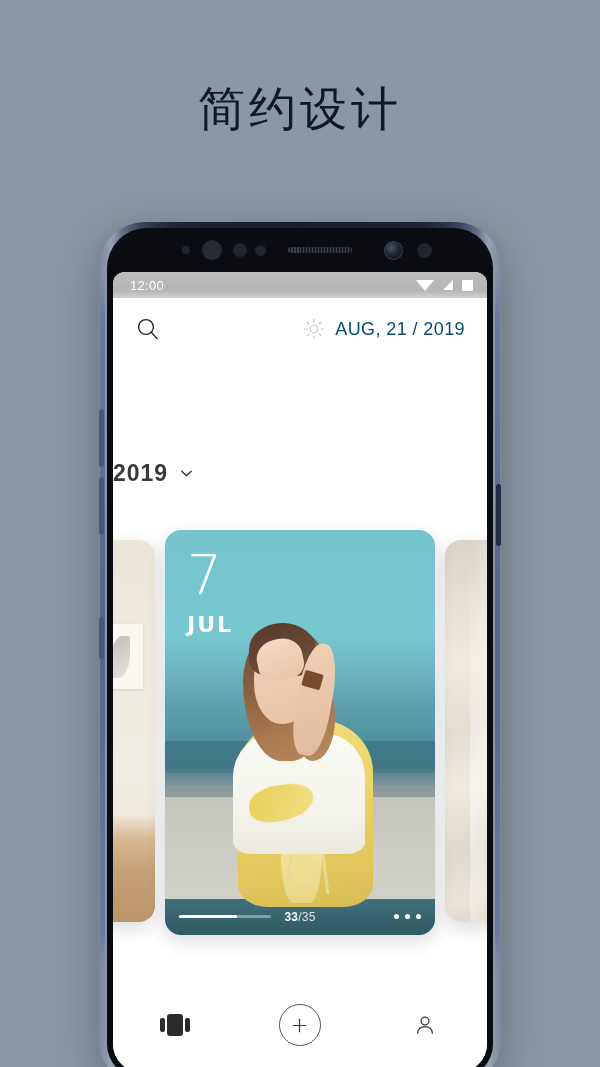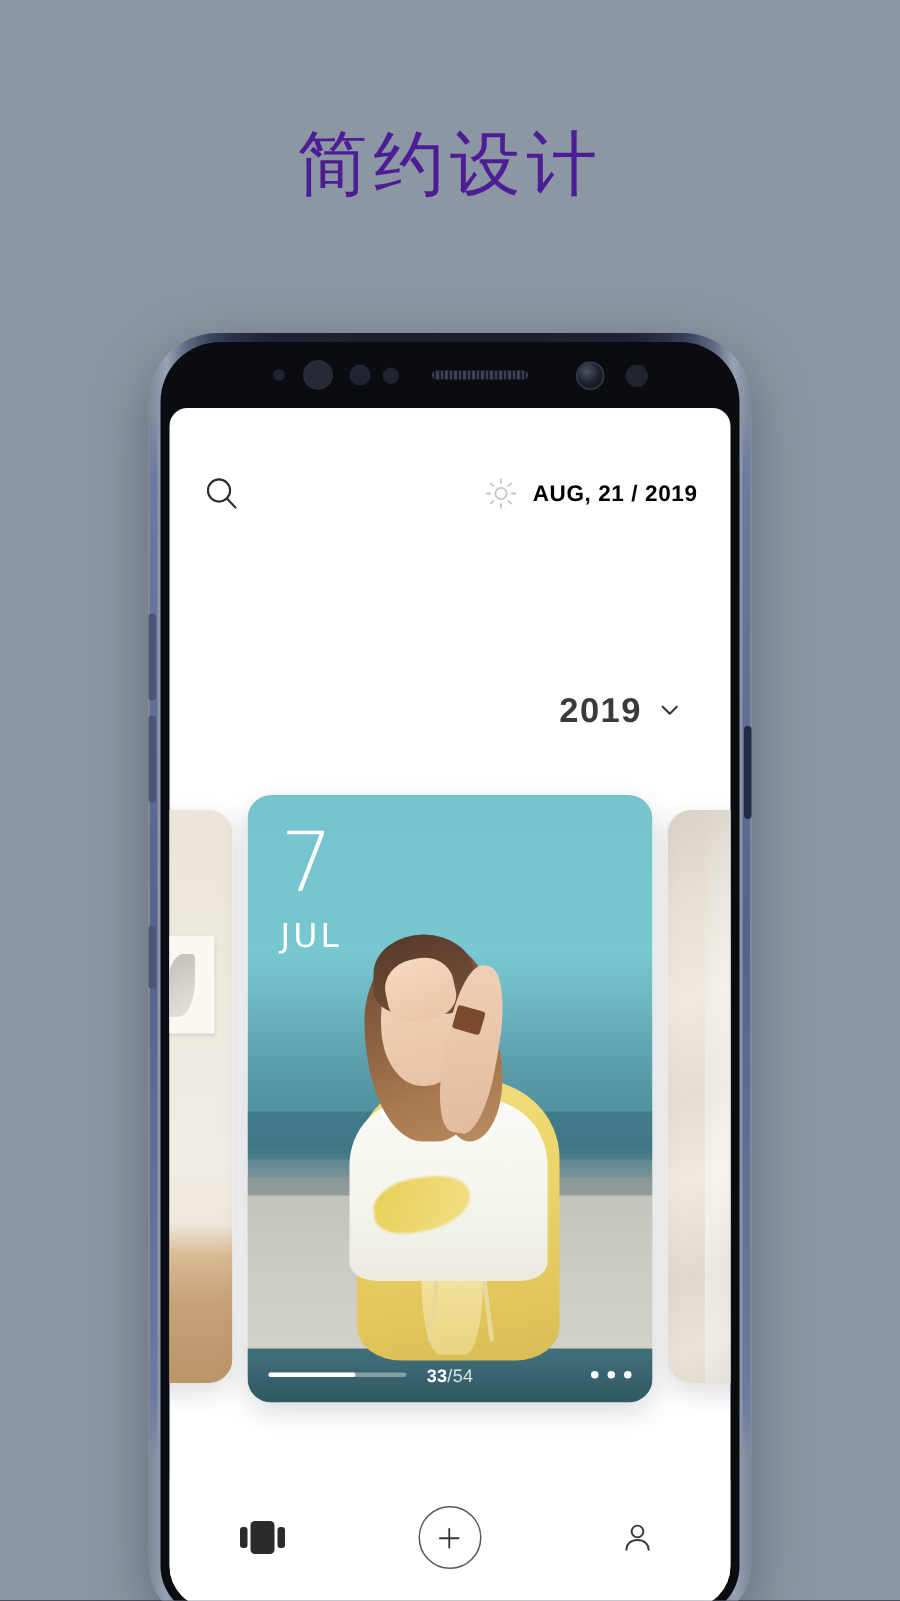"简约设计" .promo-title { color: #4c1d95 -> #0f172a }
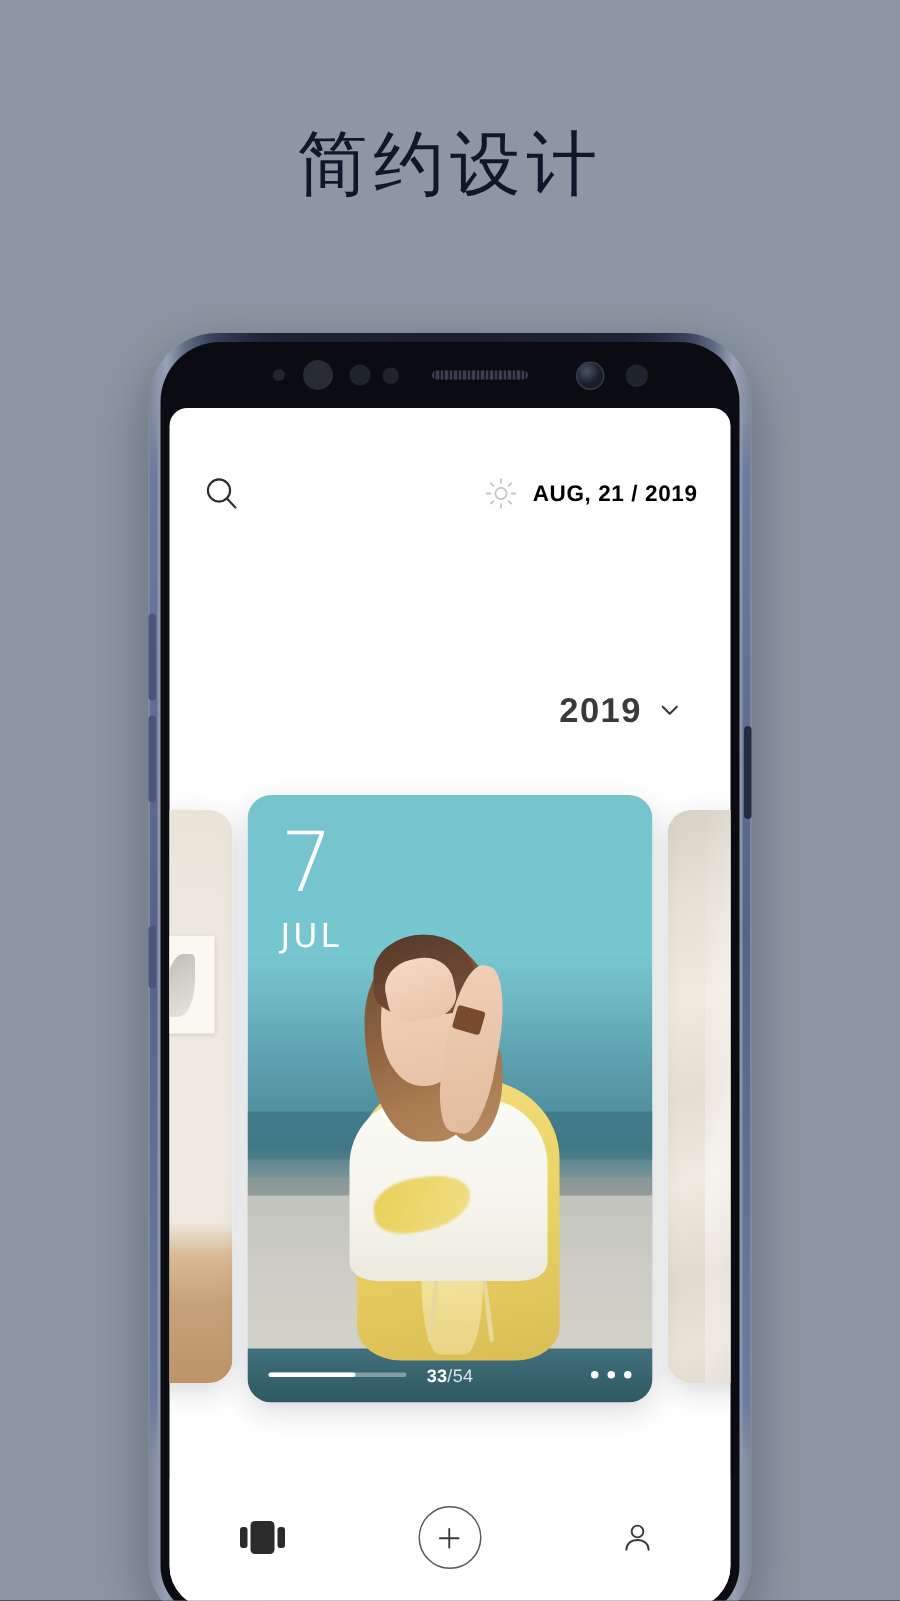"12:00" div.statusbar { html: none -> <div> <div>12:00</div> <div> <div></div> <div></div> <div></div> </div> </div> }
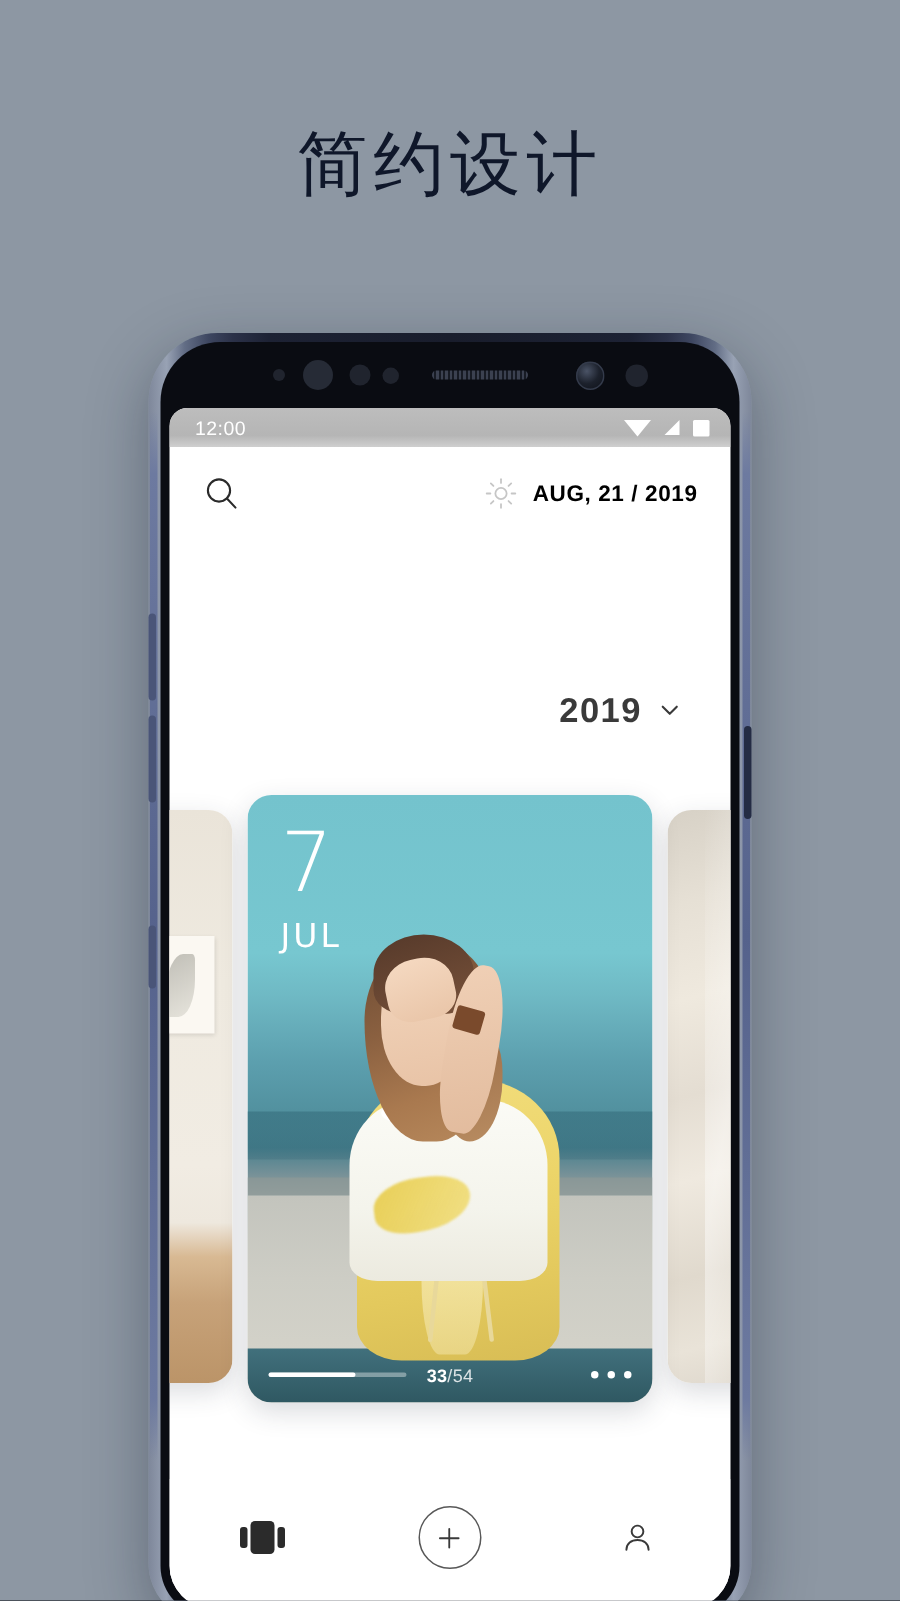"AUG, 21 / 2019" .date-text { color: #000000 -> #0c4a6e; font-size: 15px -> 18px; font-weight: bold -> normal }
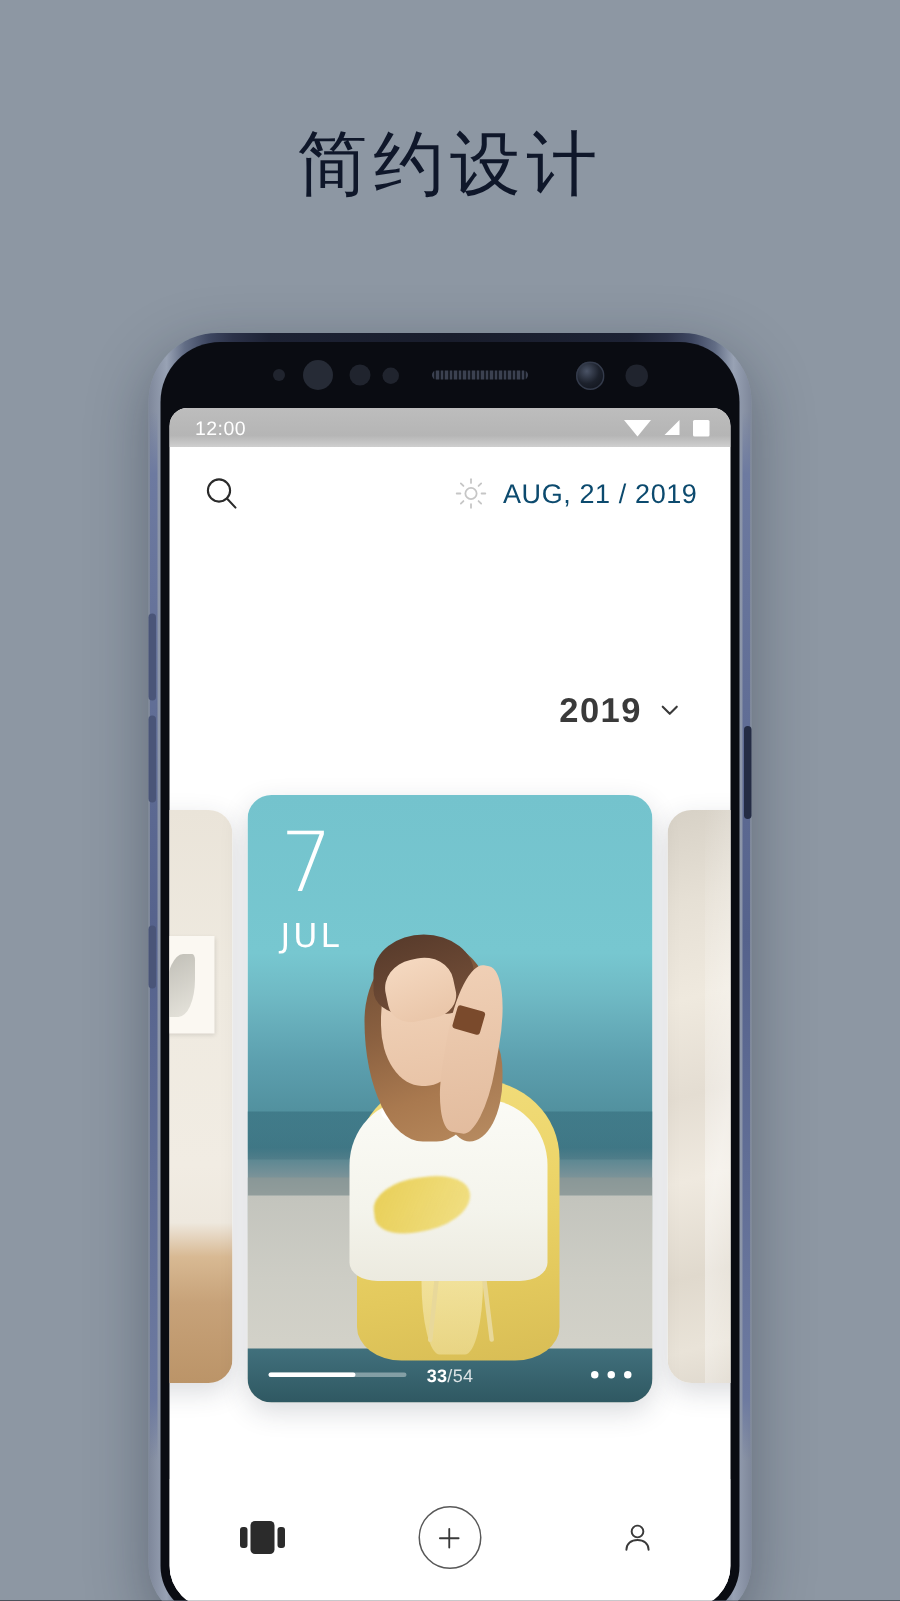"2019" .year-row { justify-content: flex-end -> flex-start; margin-left: 35px -> none }
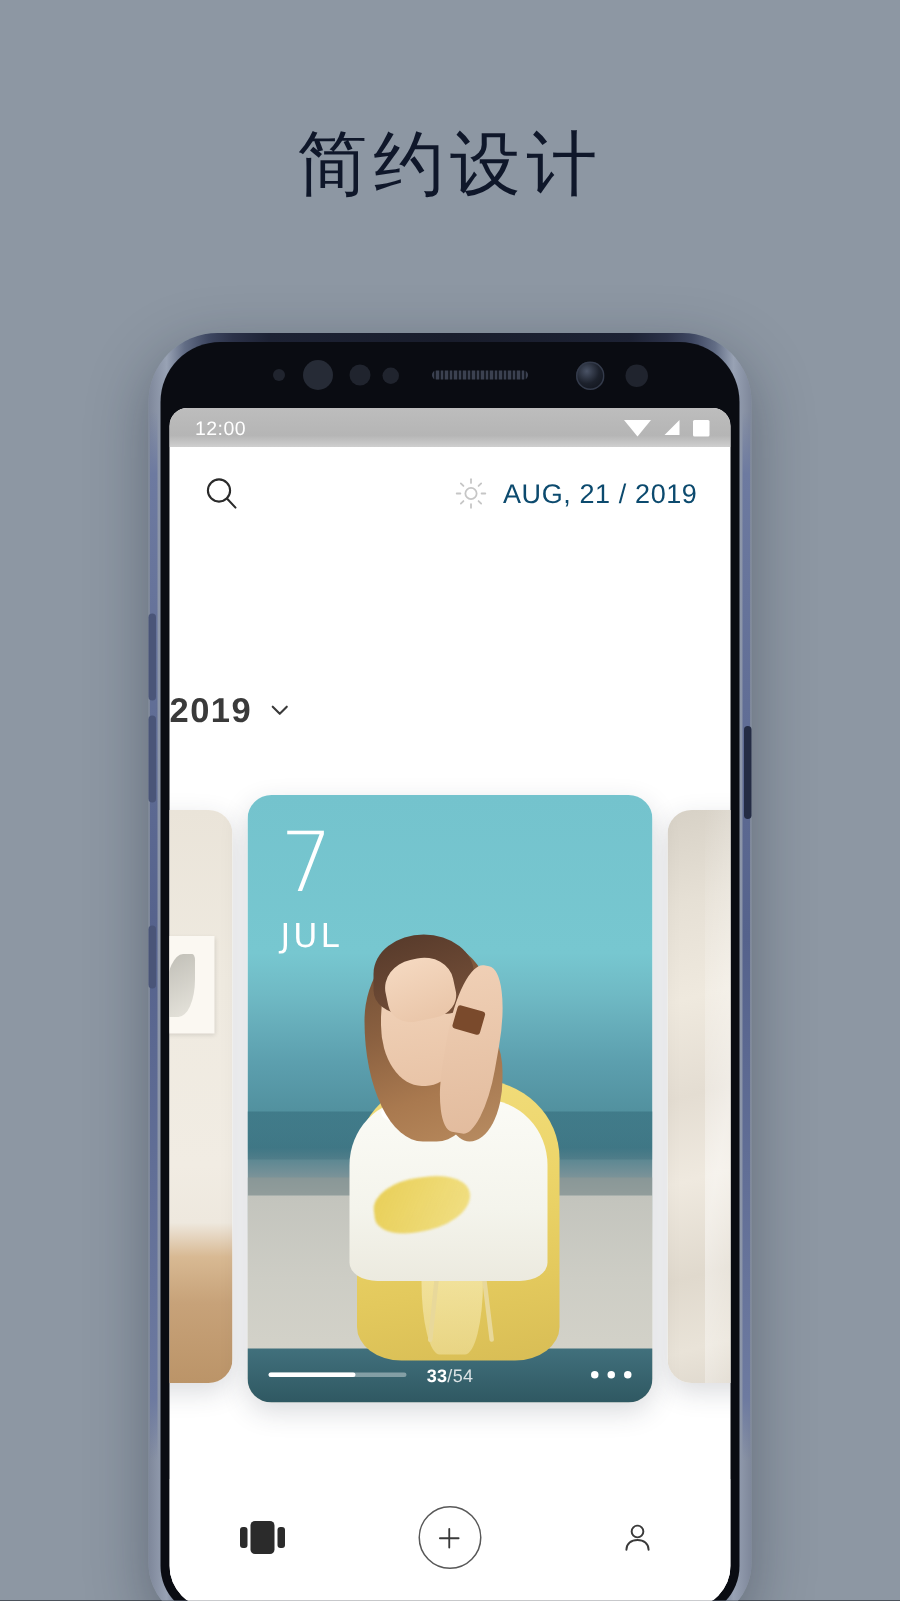"JUL" .card-month { font-weight: 400 -> 700 }
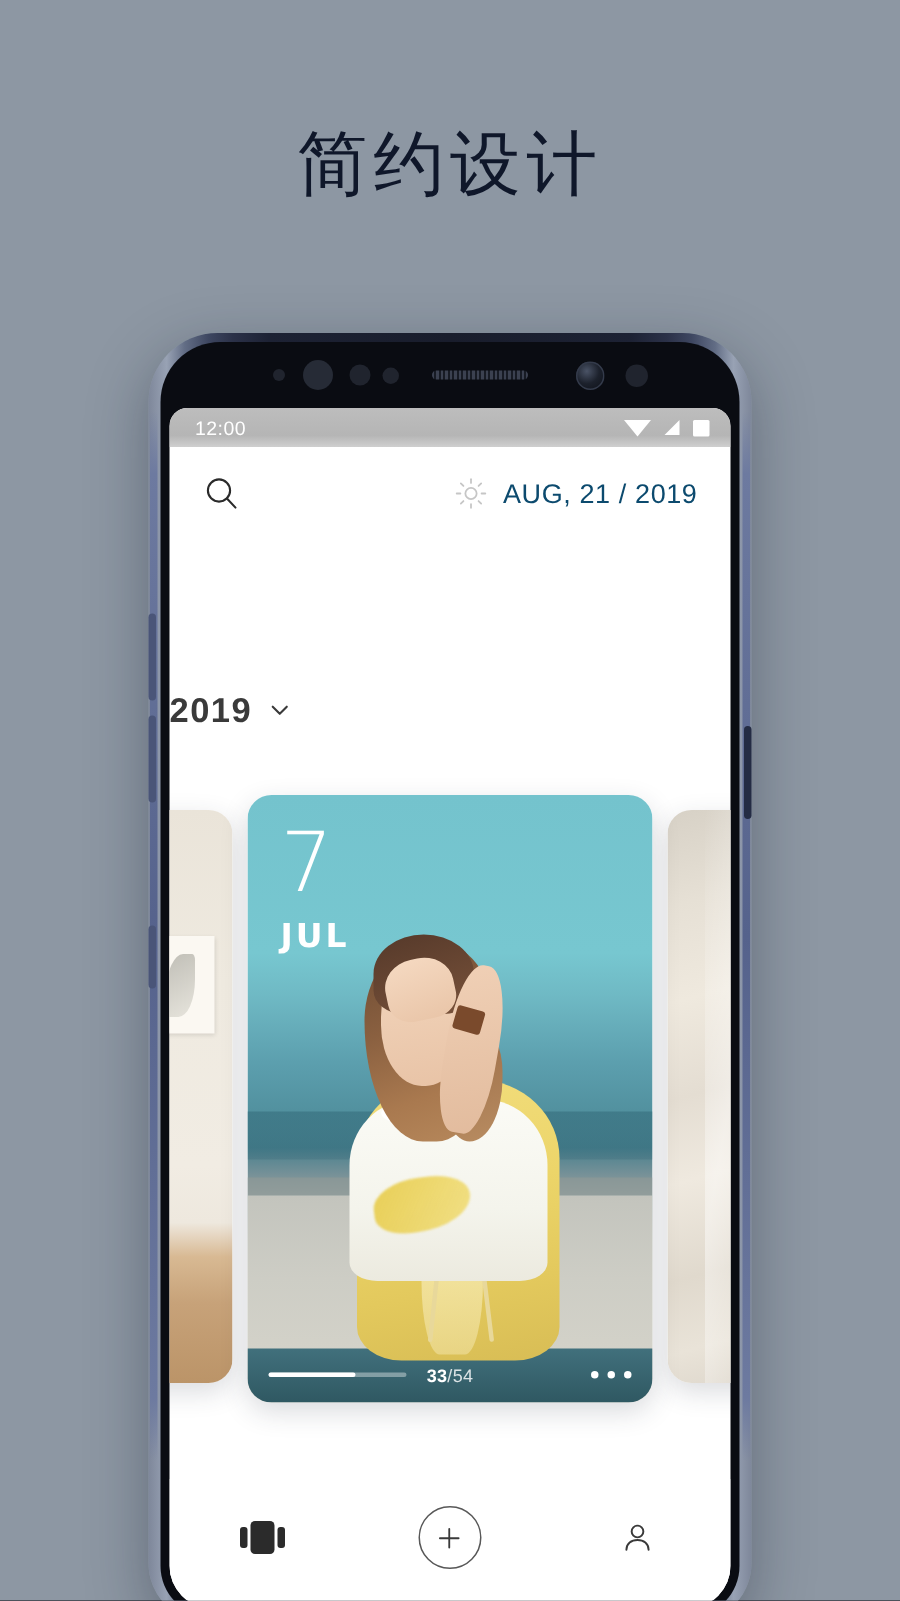"54" span { text: 54 -> 35 }
